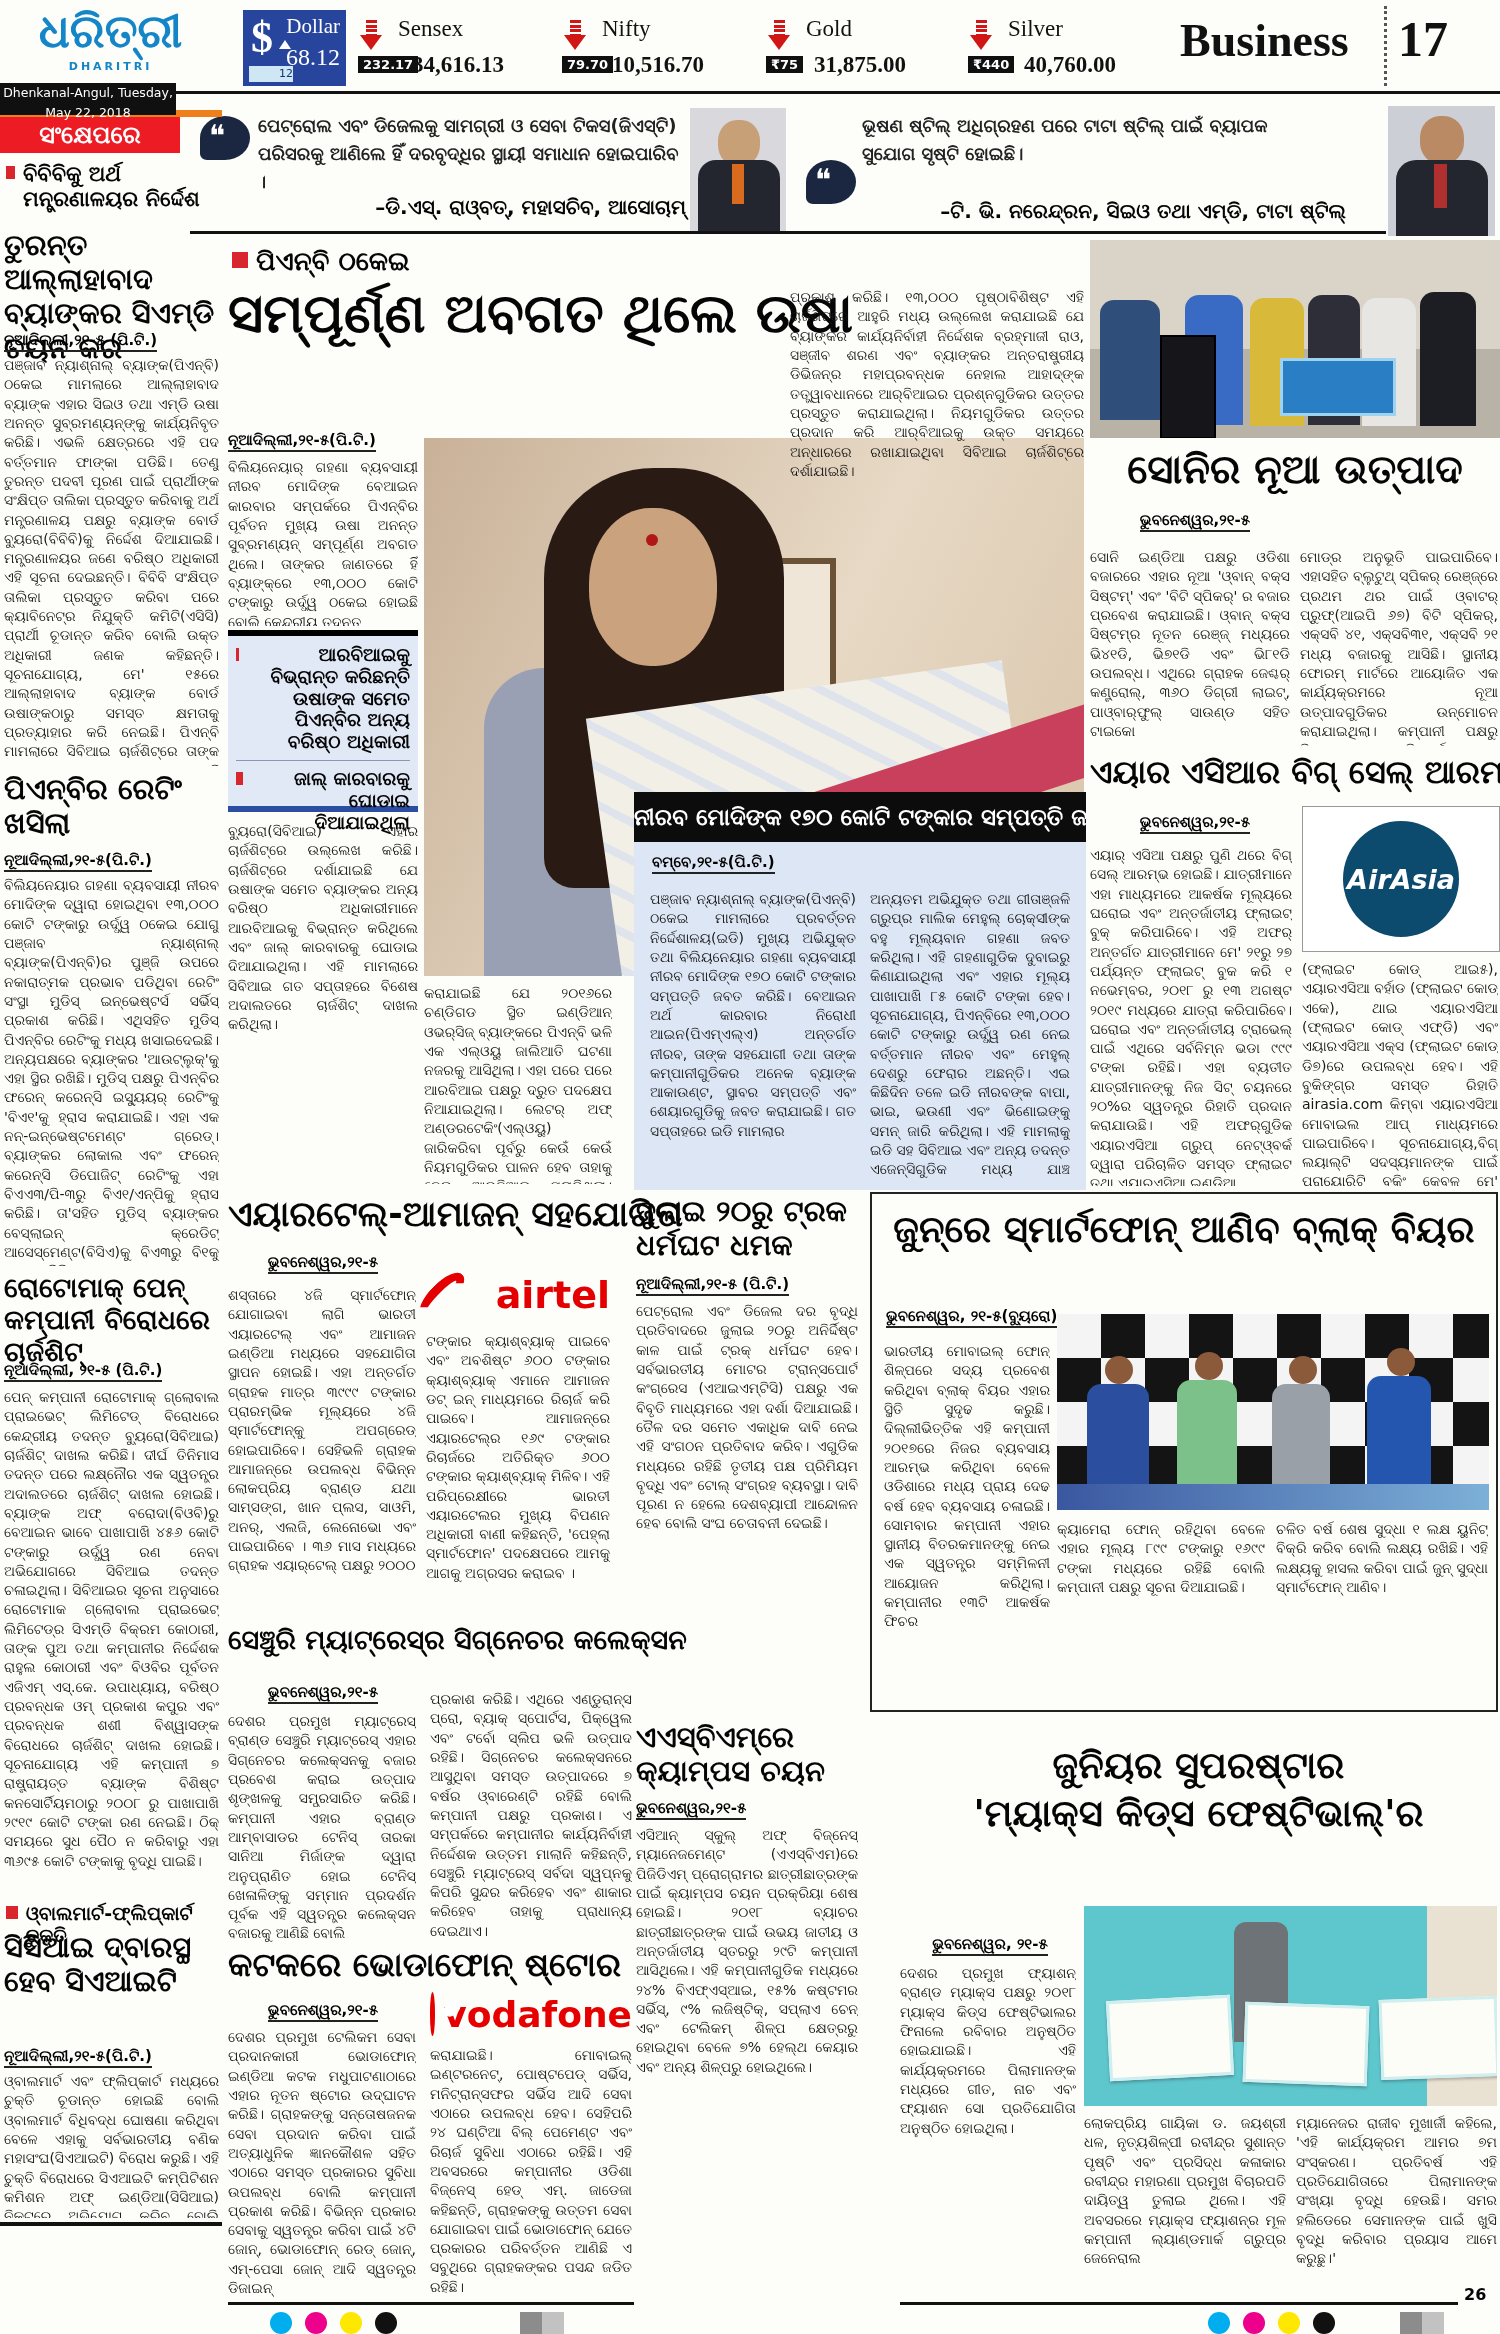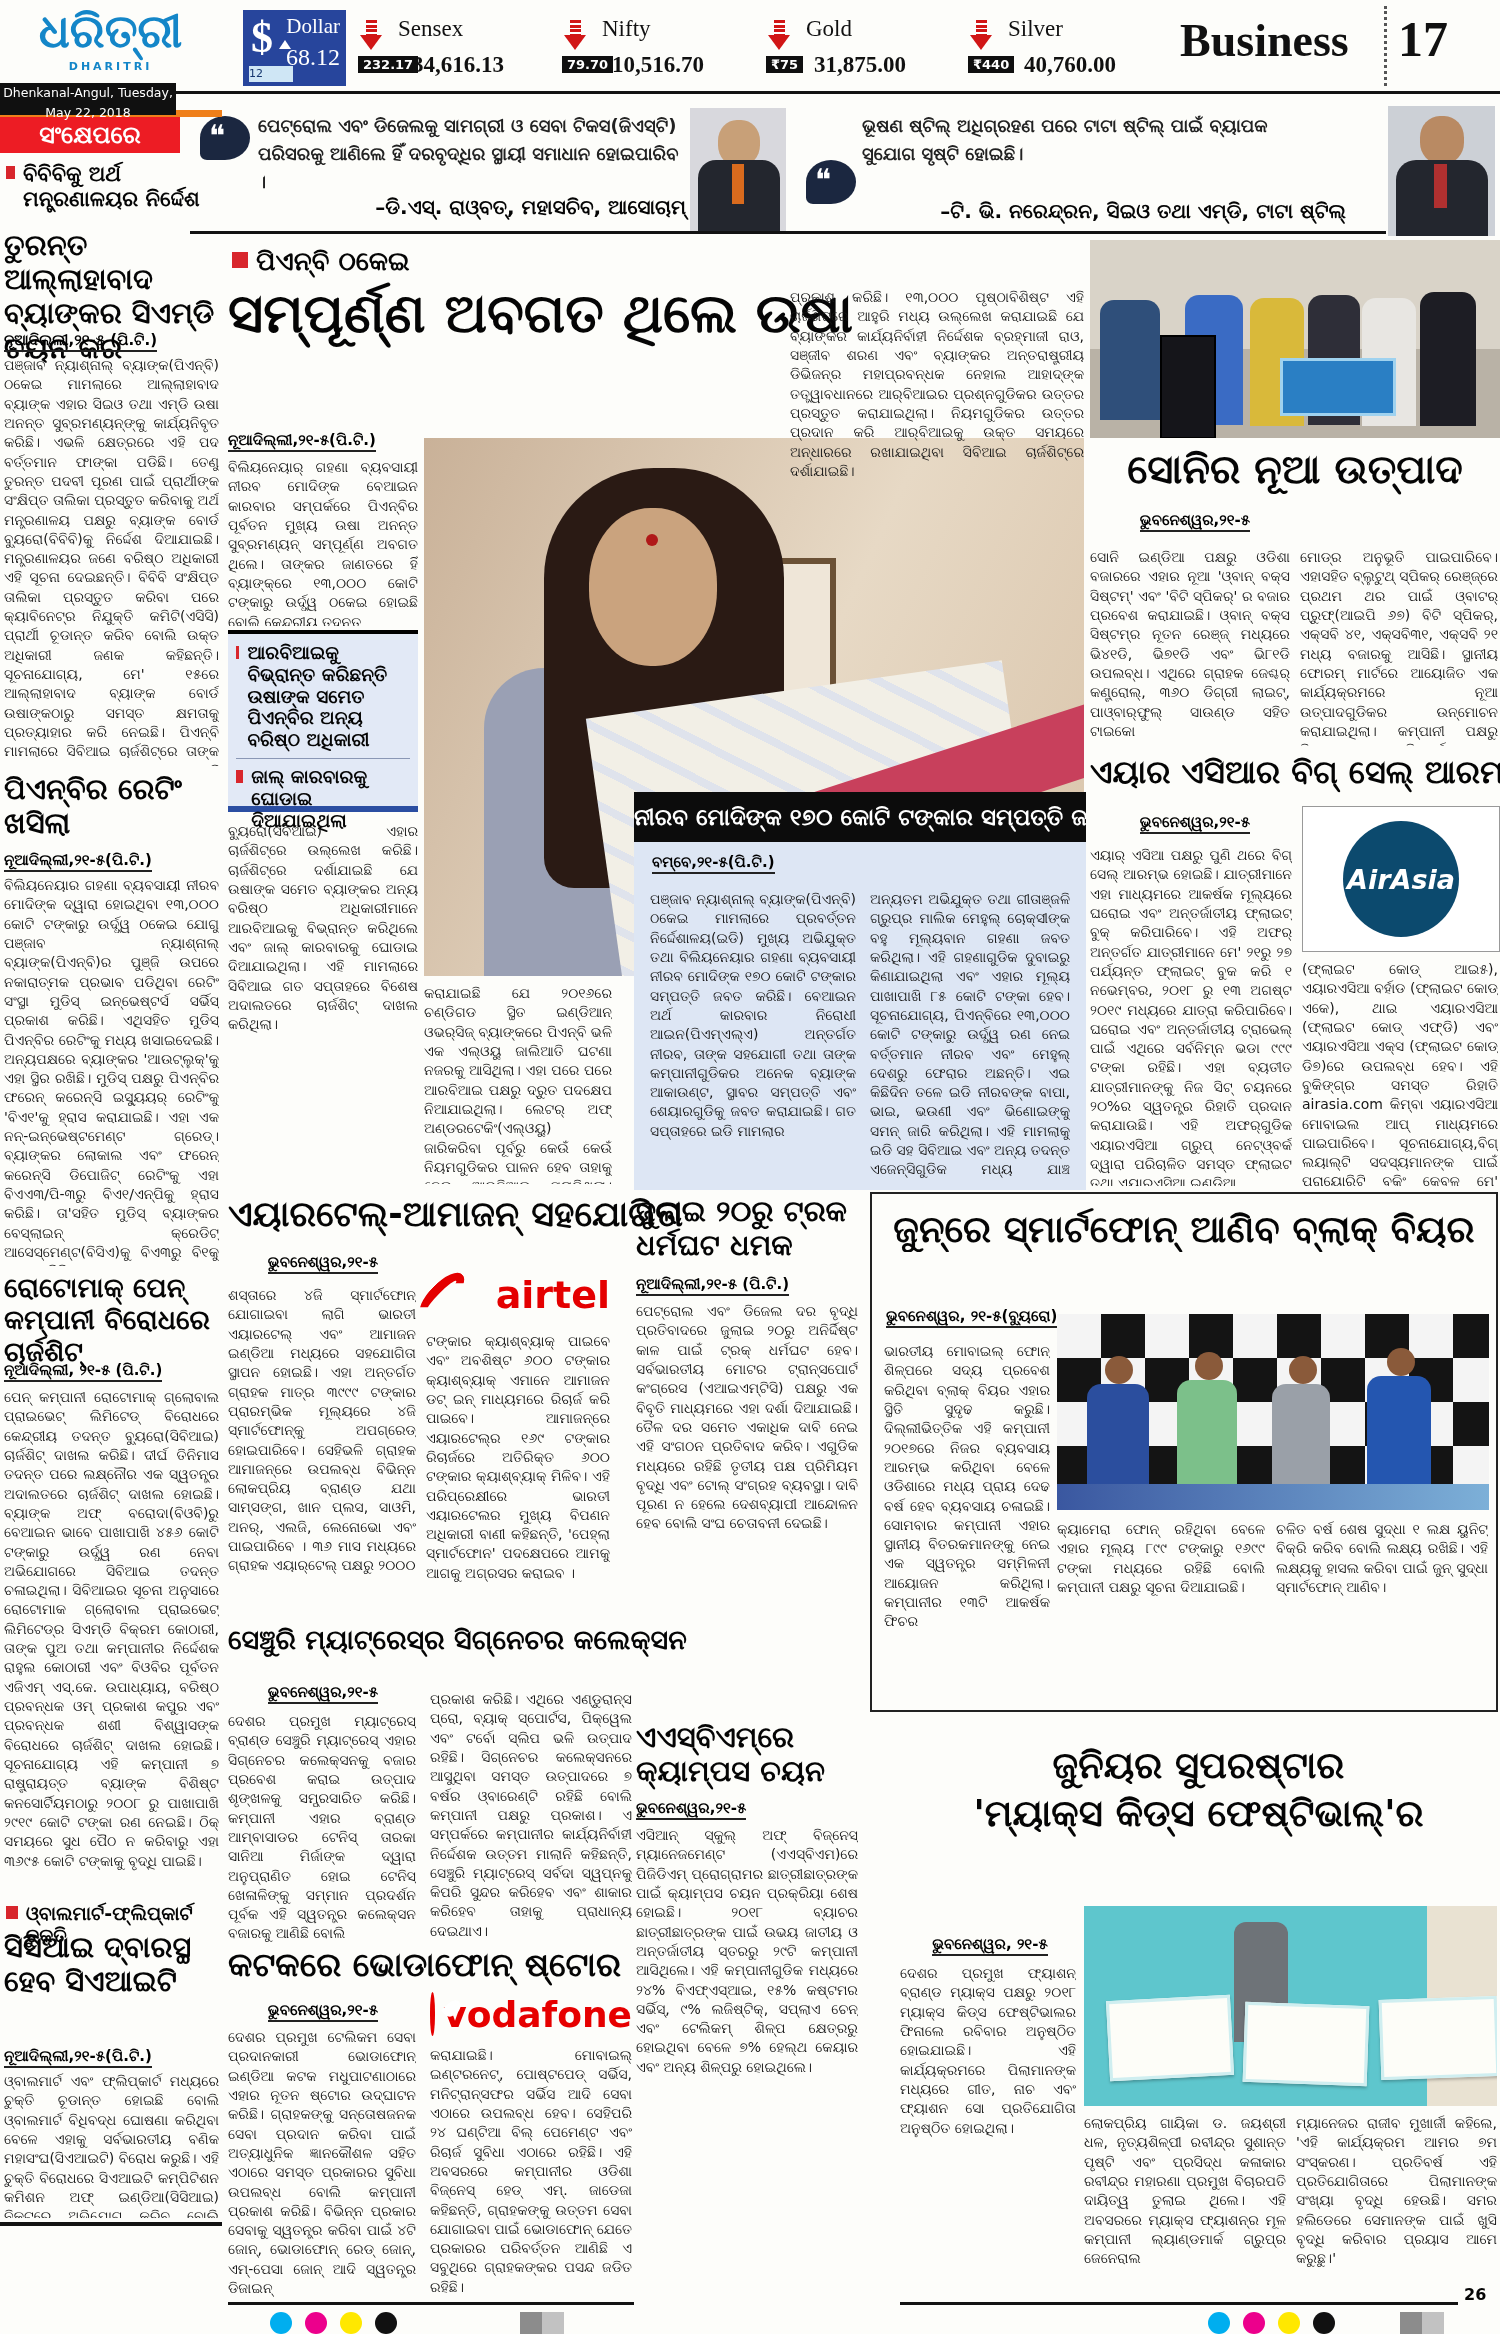"12" span.abs { text-align: left -> right }
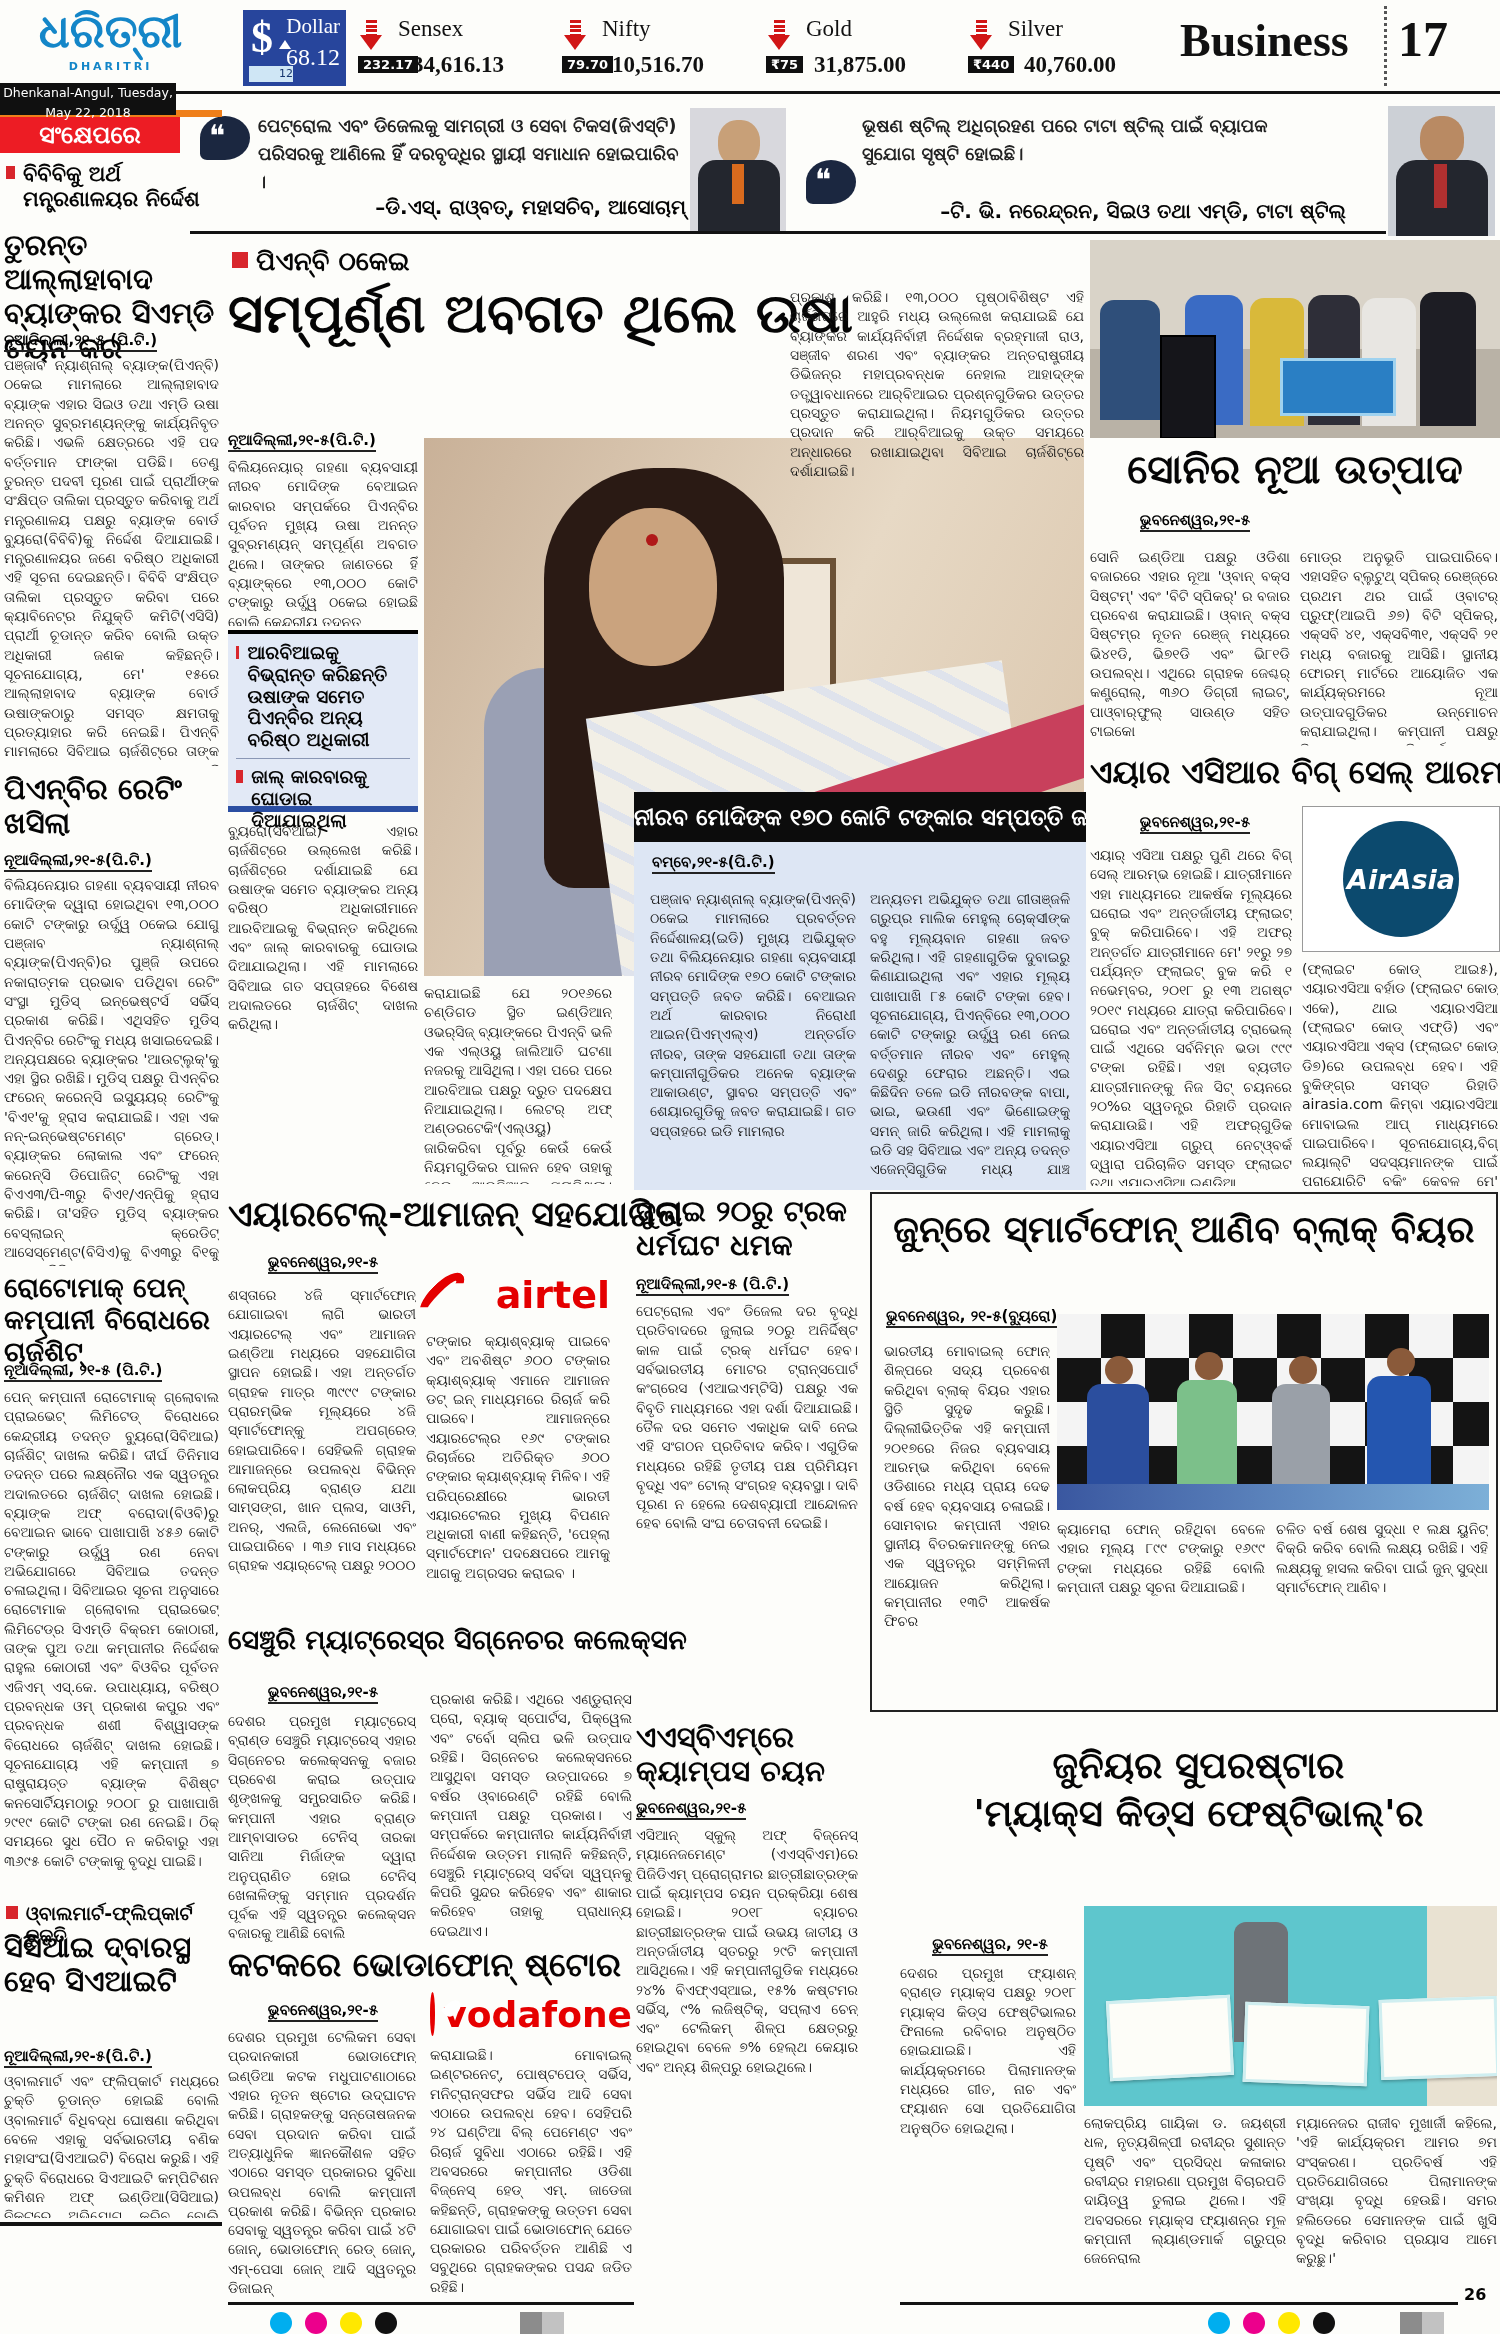"ଆରବିଆଇକୁ ବିଭ୍ରାନ୍ତ କରିଛନ୍ତି ଉଷାଙ୍କ ସମେତ" .hlbox { border-top: 4px solid #000000 -> 6px solid #000000; text-align: none -> right }
